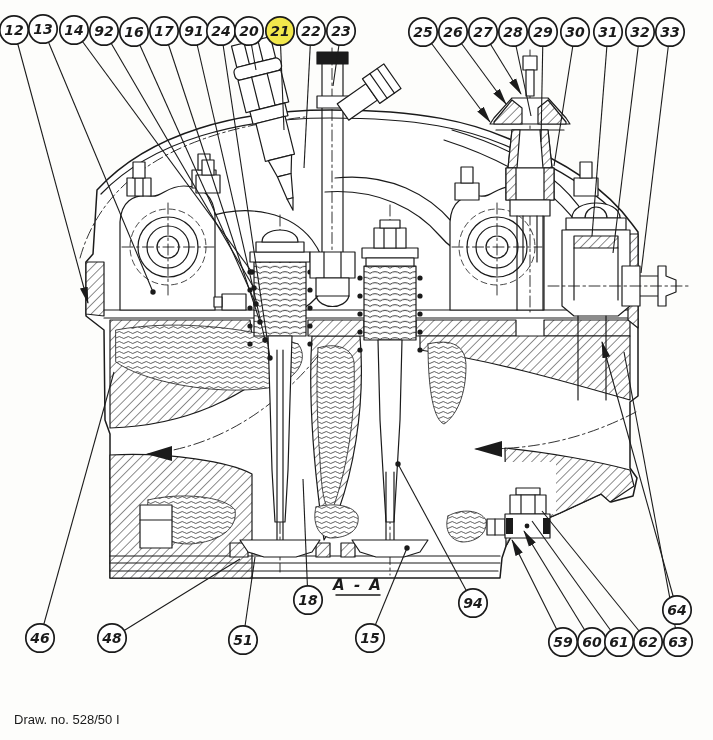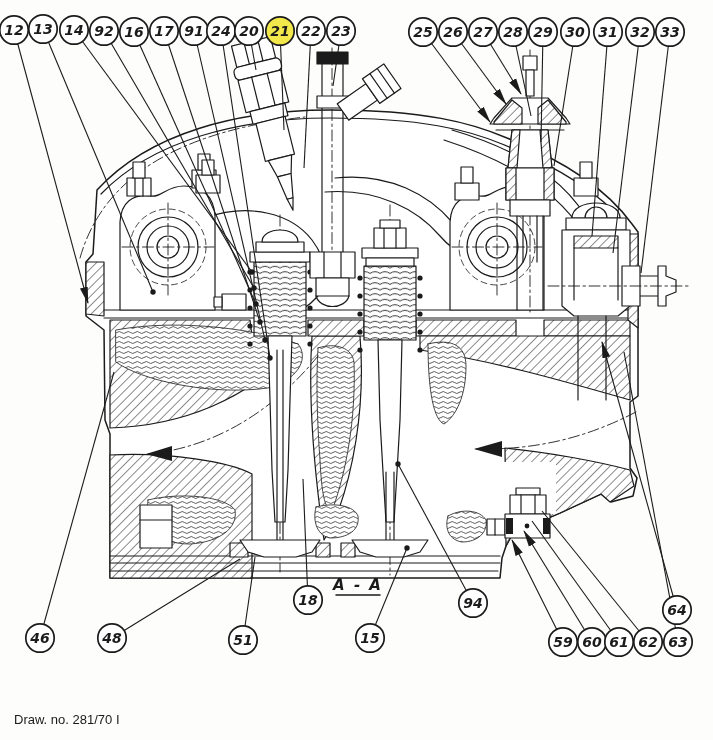"Draw. no. 281/70 I" div.drawno { text: 281/70 -> 528/50 }
